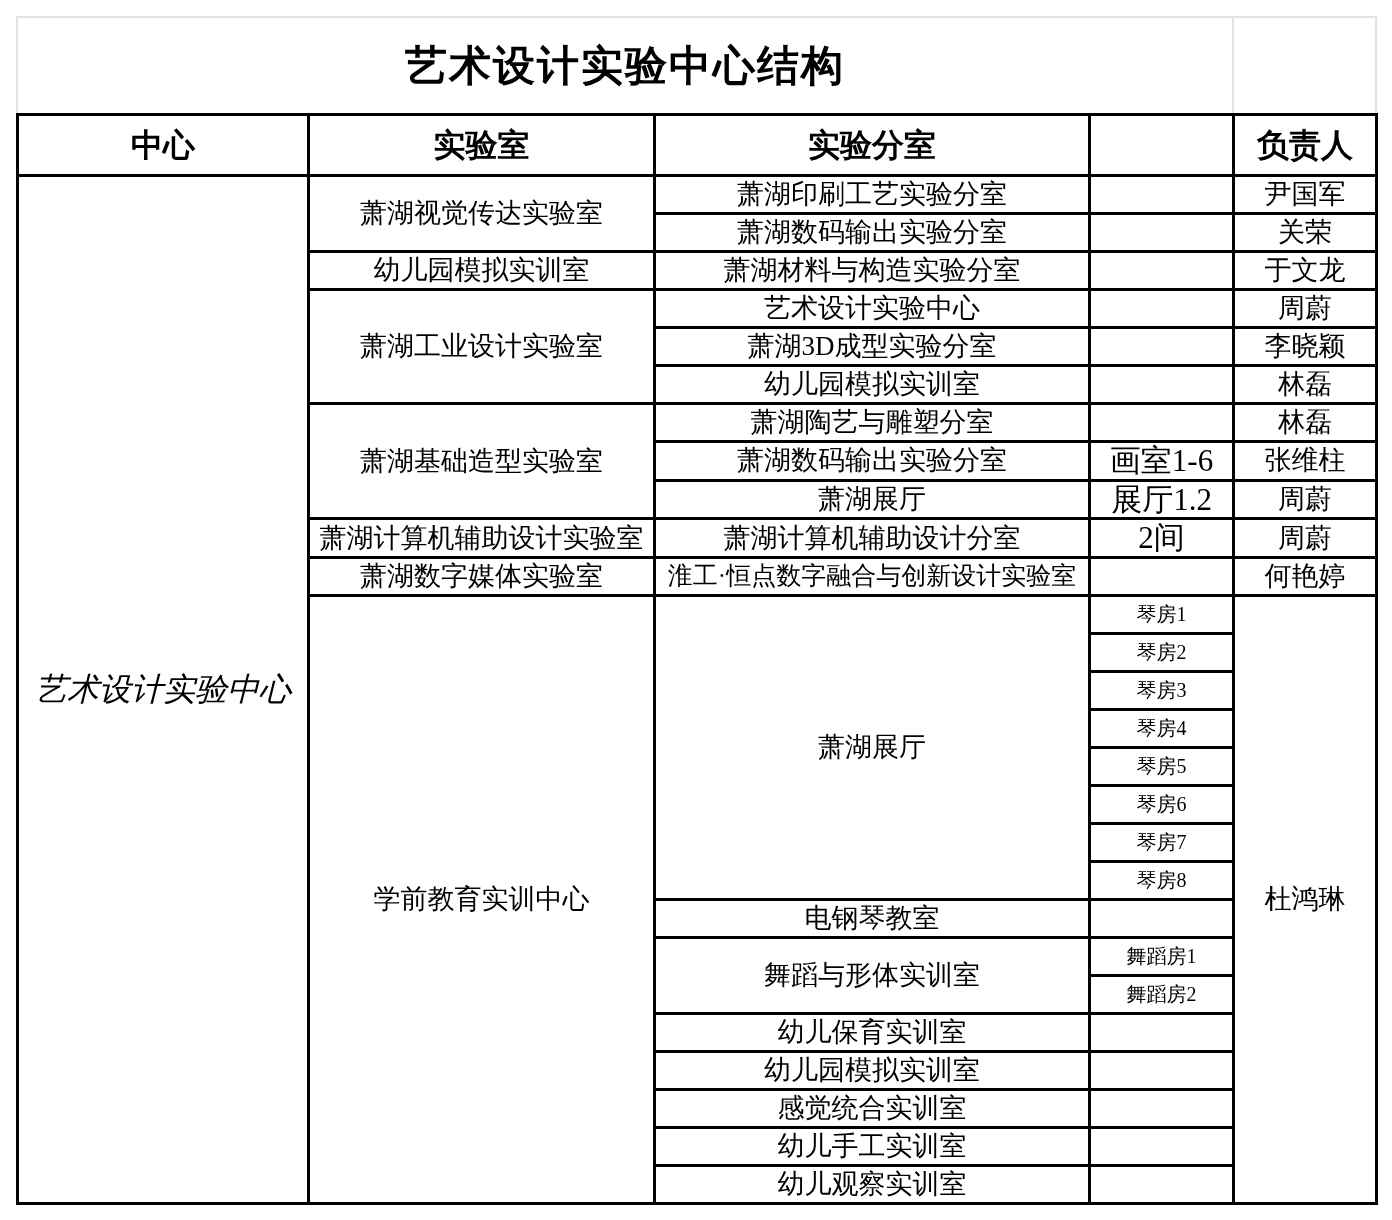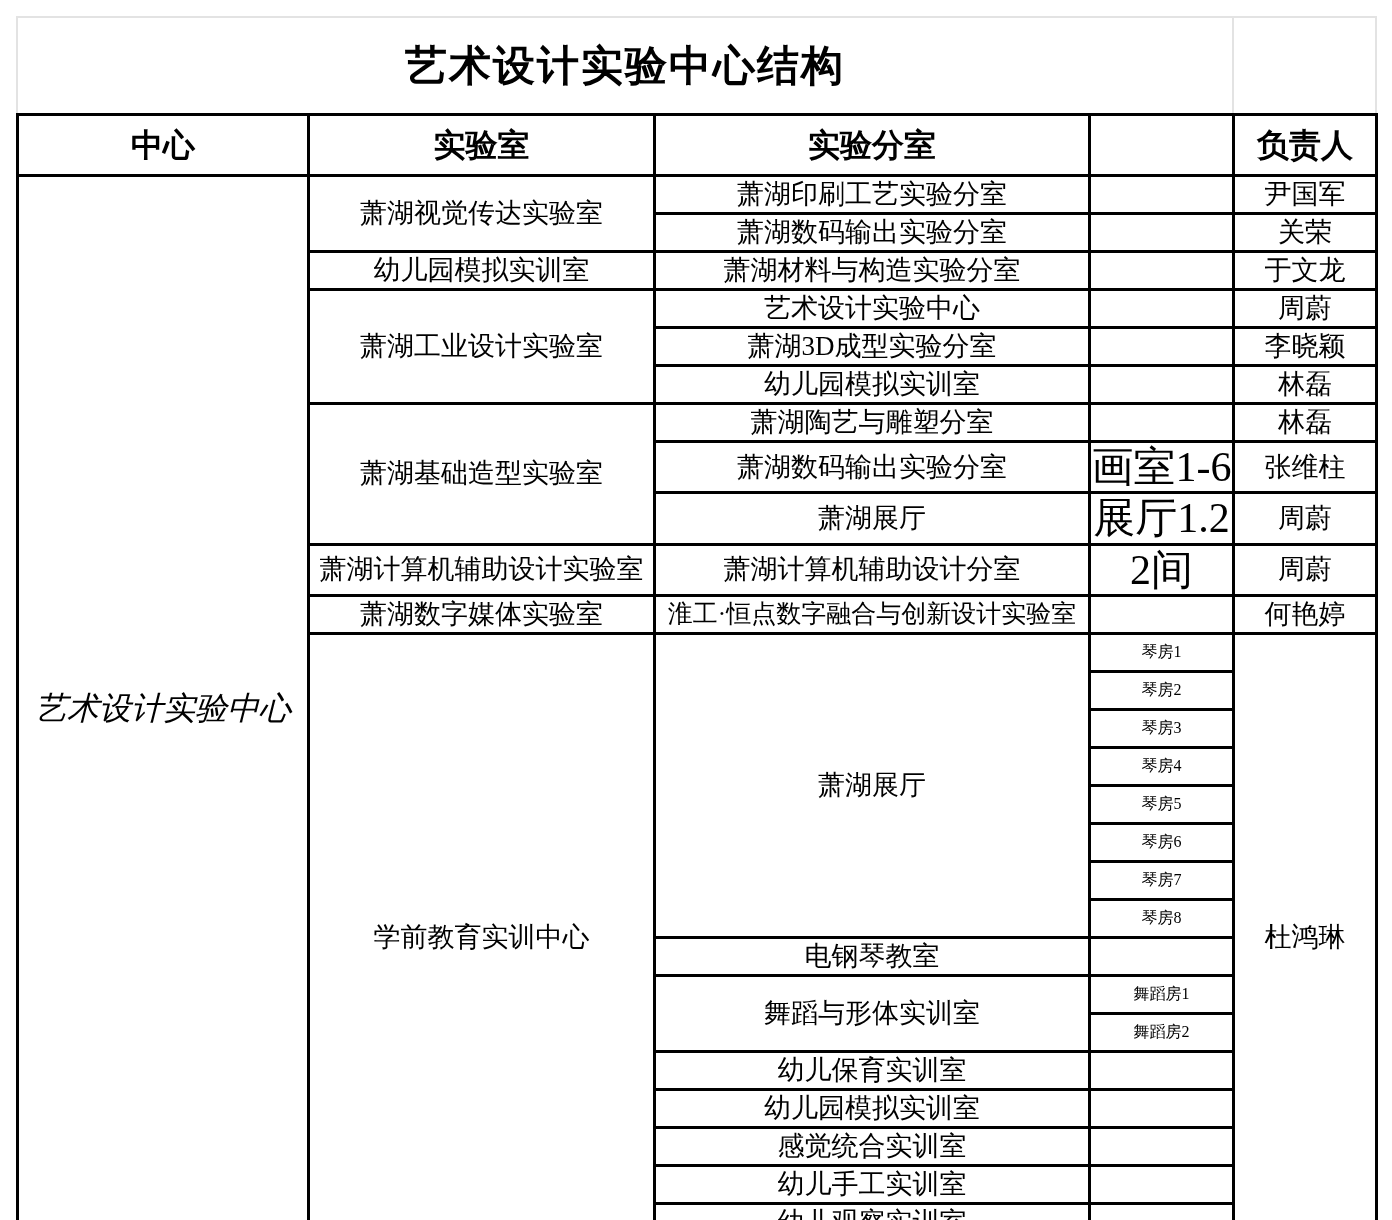"画室1-6" td.note-big { font-size: 42px -> 31px }
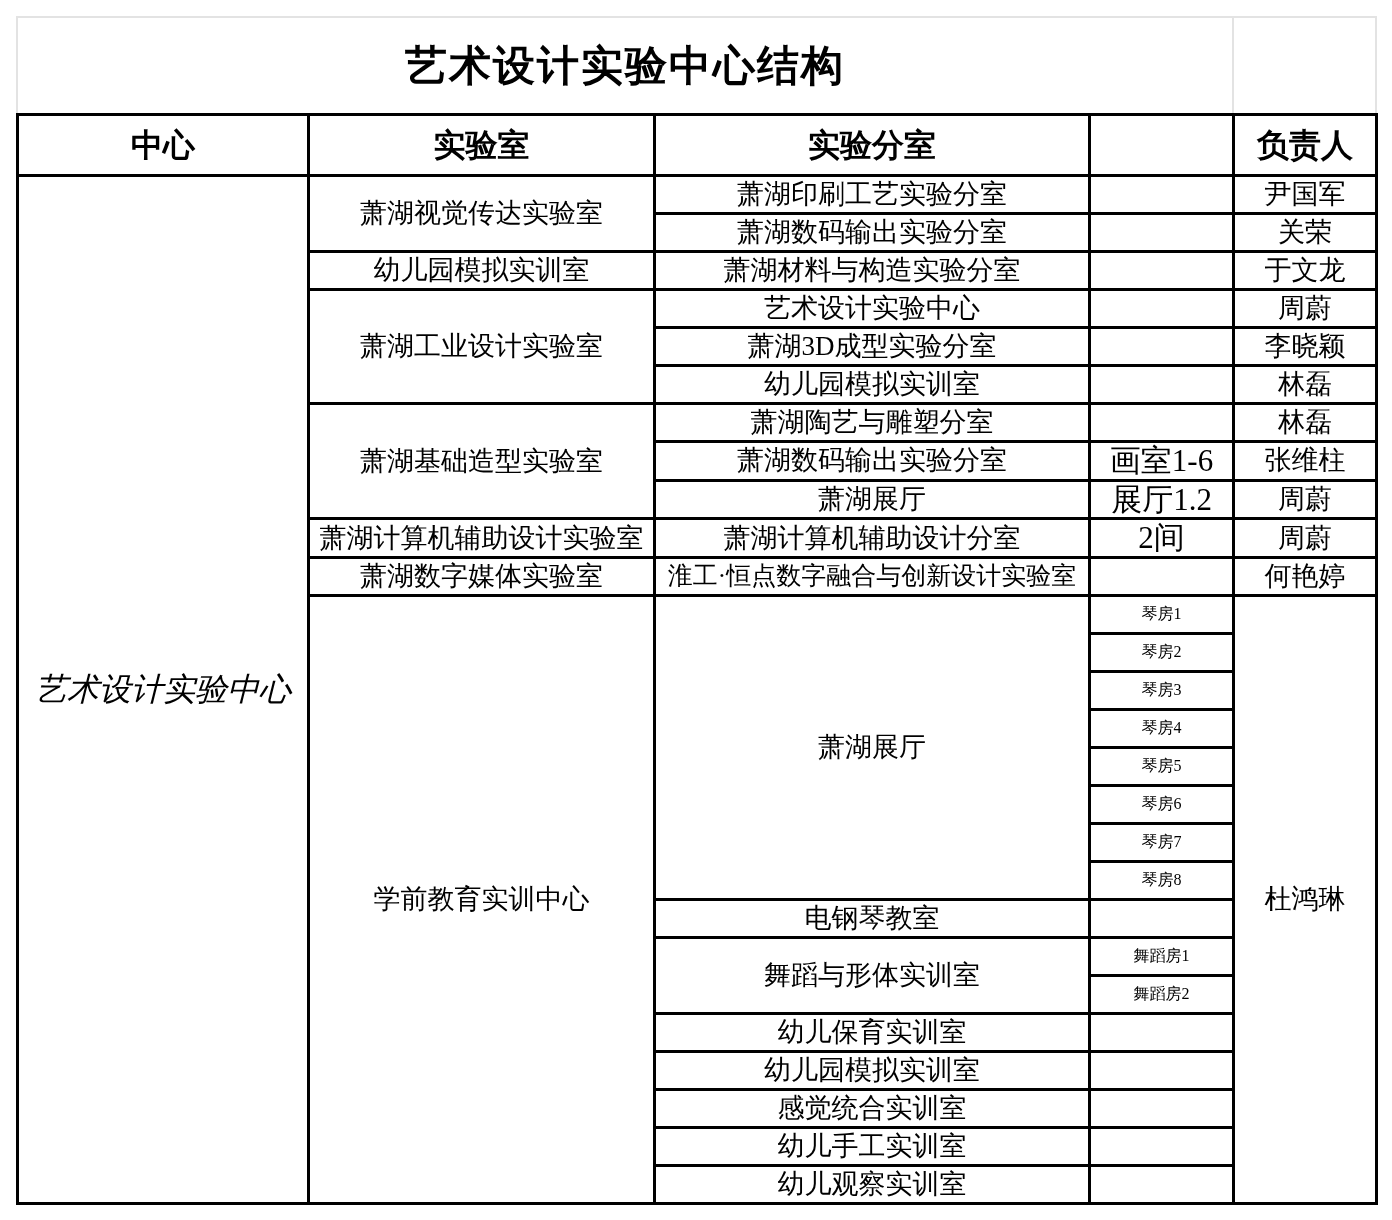"琴房1" td.note-small { font-size: 16px -> 20px }
